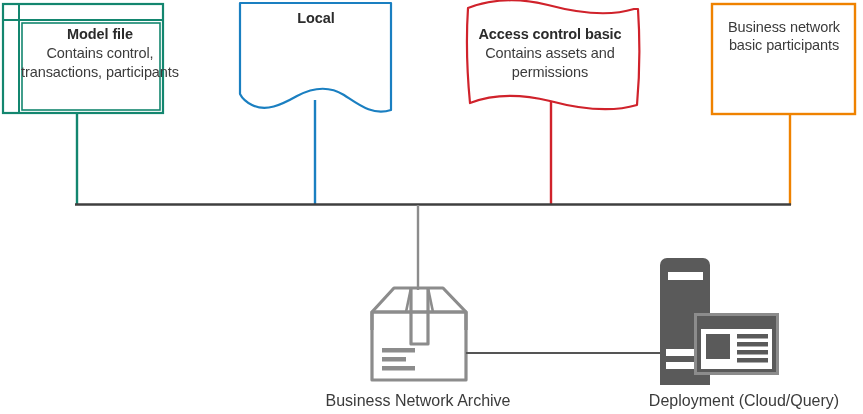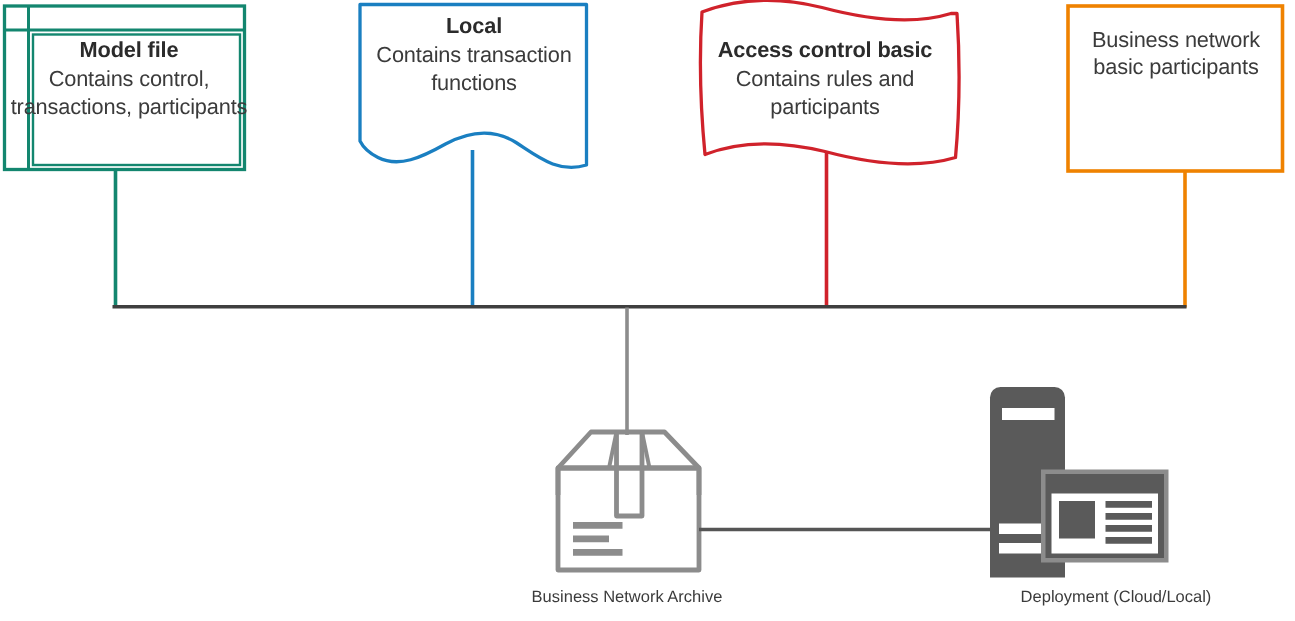"Model file" #txt-model { left: 4px -> 18px }
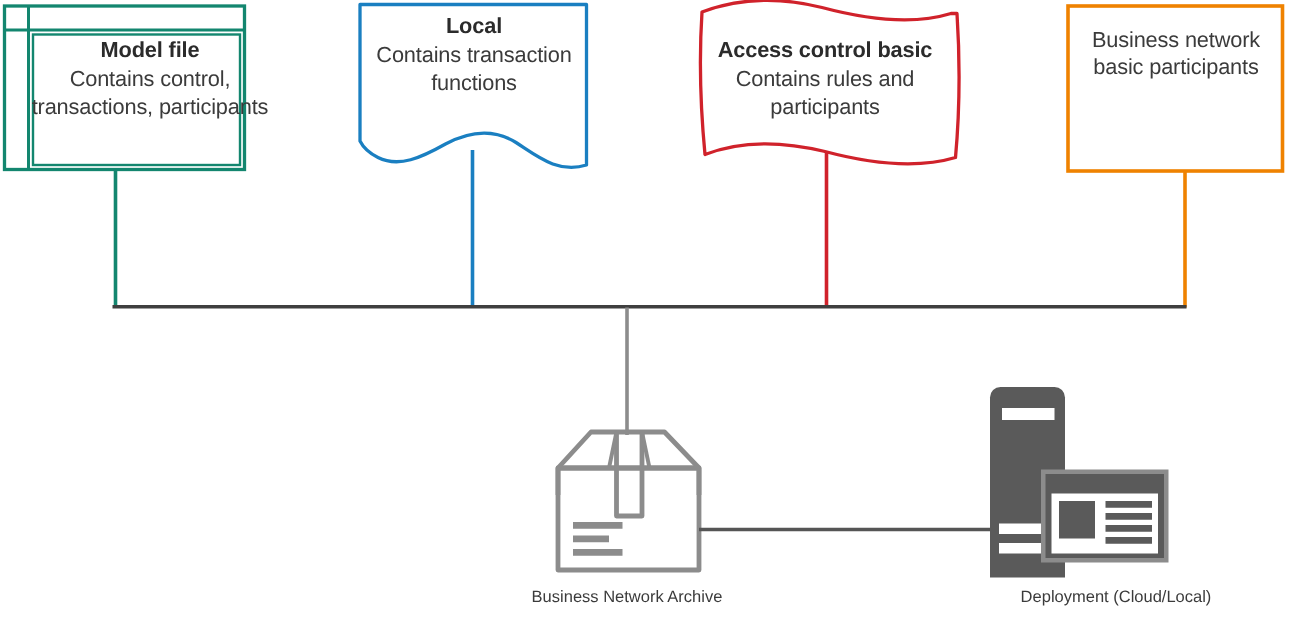"Contains transaction functions" span.card-sub { html: <span>Contains transaction functions</span> -> none }
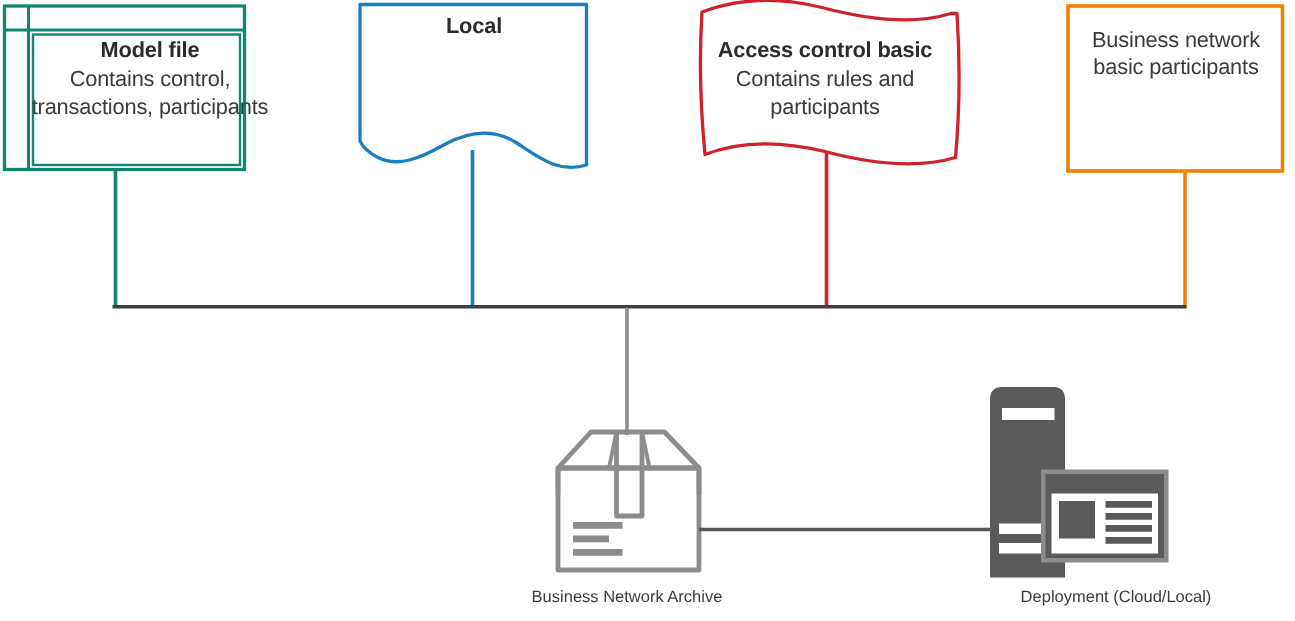"Contains rules and participants" span.card-sub { text: rules and participants -> assets and permissions }
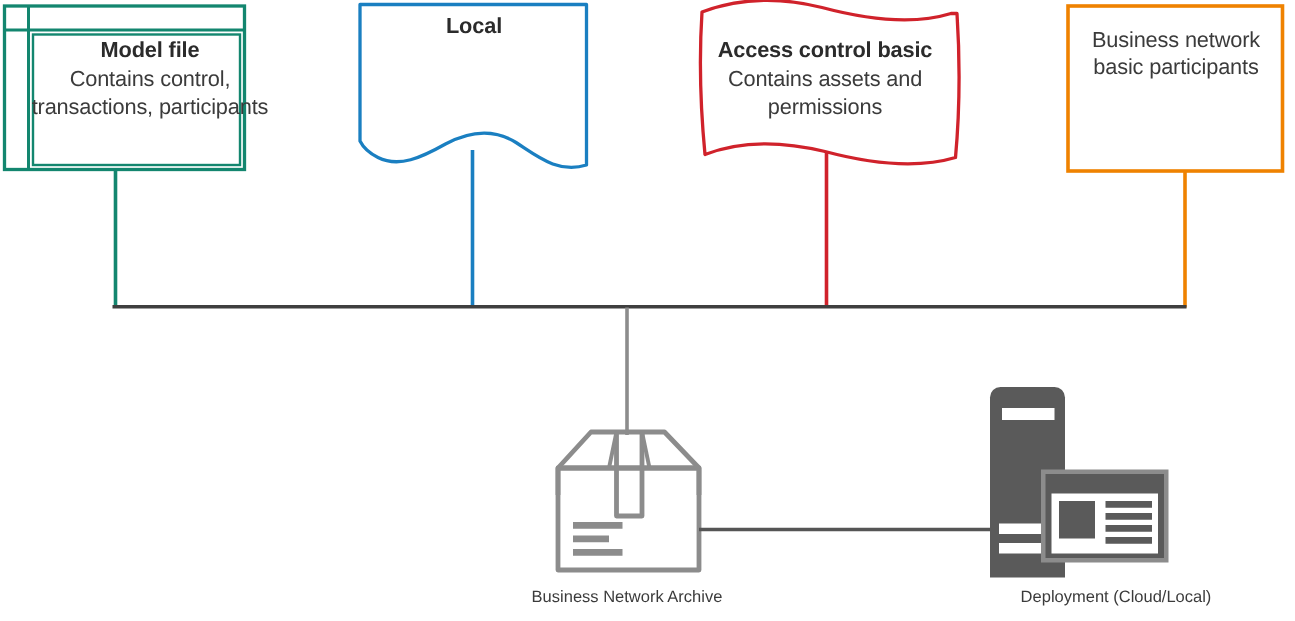"Business Network Archive" .caption { font-size: 11px -> 16px }
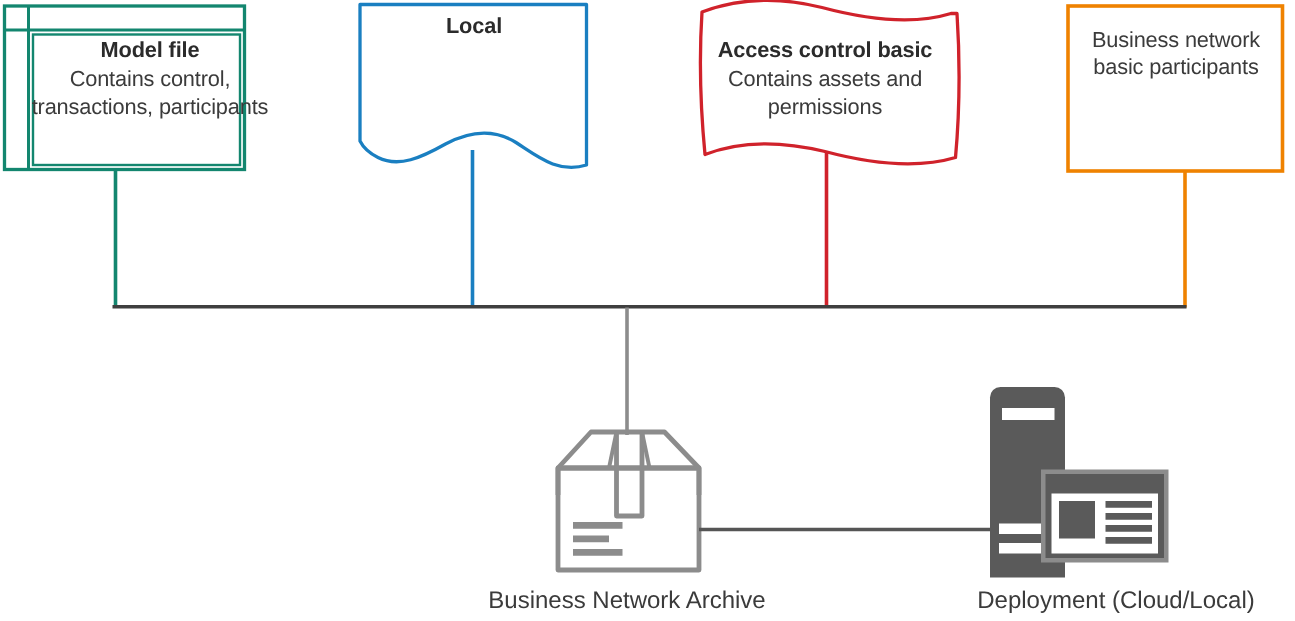"Deployment (Cloud/Local)" div.caption { text: Cloud/Local -> Cloud/Query }
